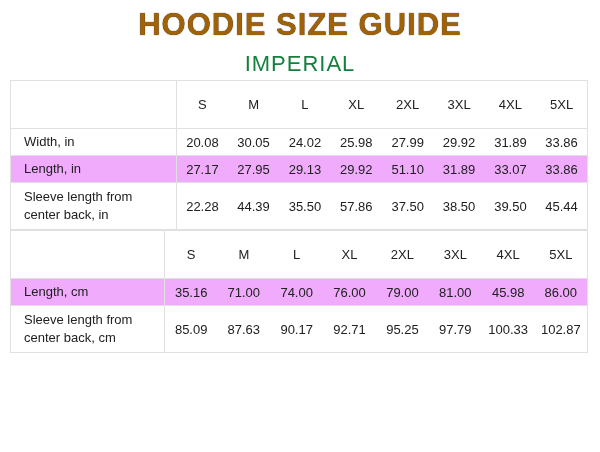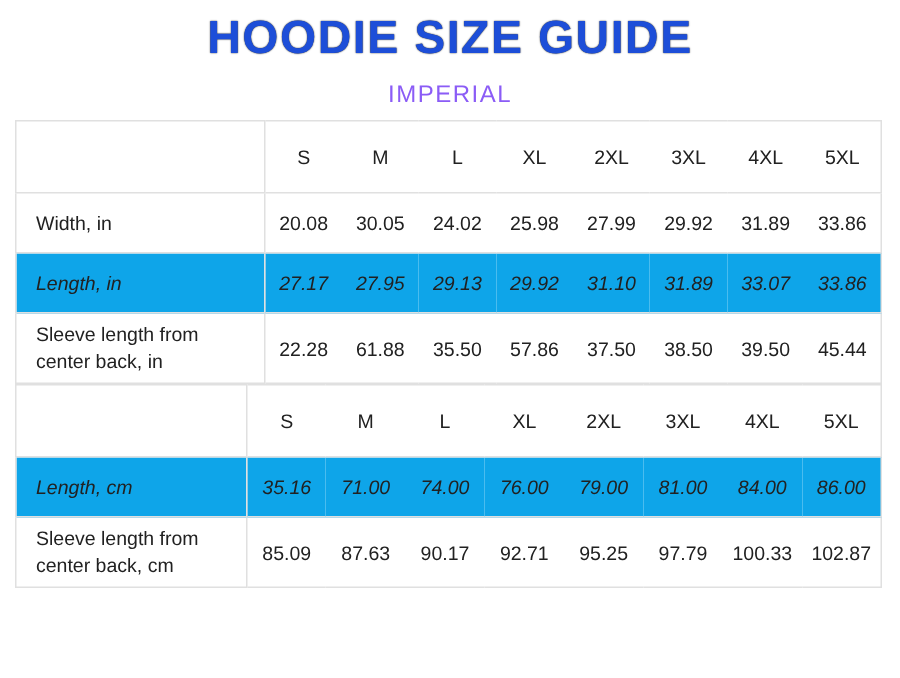"HOODIE SIZE GUIDE" .main-title { color: #1d4ed8 -> #a16207 }
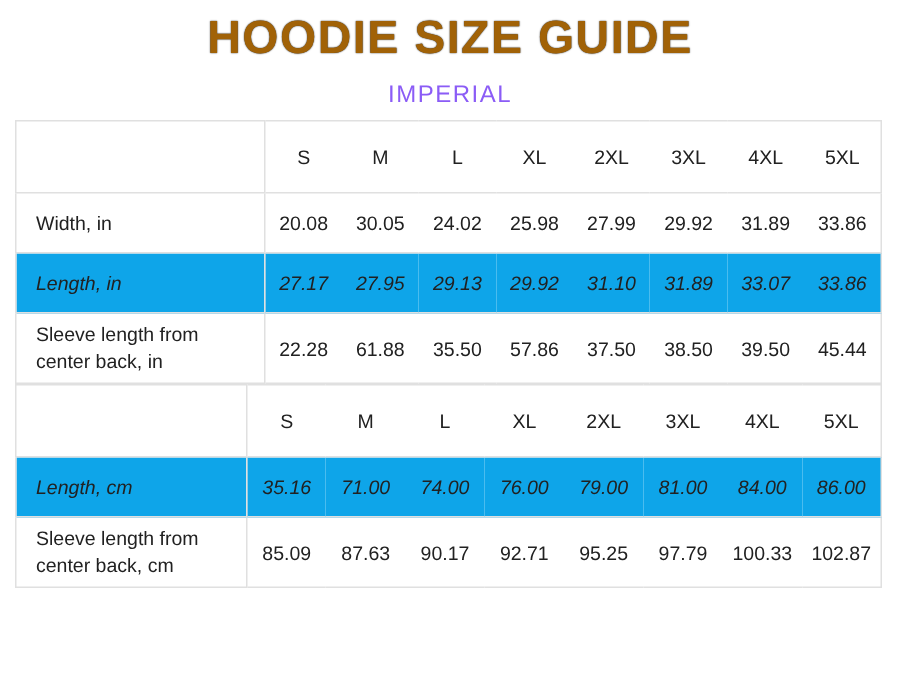"IMPERIAL" .section-title { color: #8b5cf6 -> #15803d; font-size: 16px -> 22px }
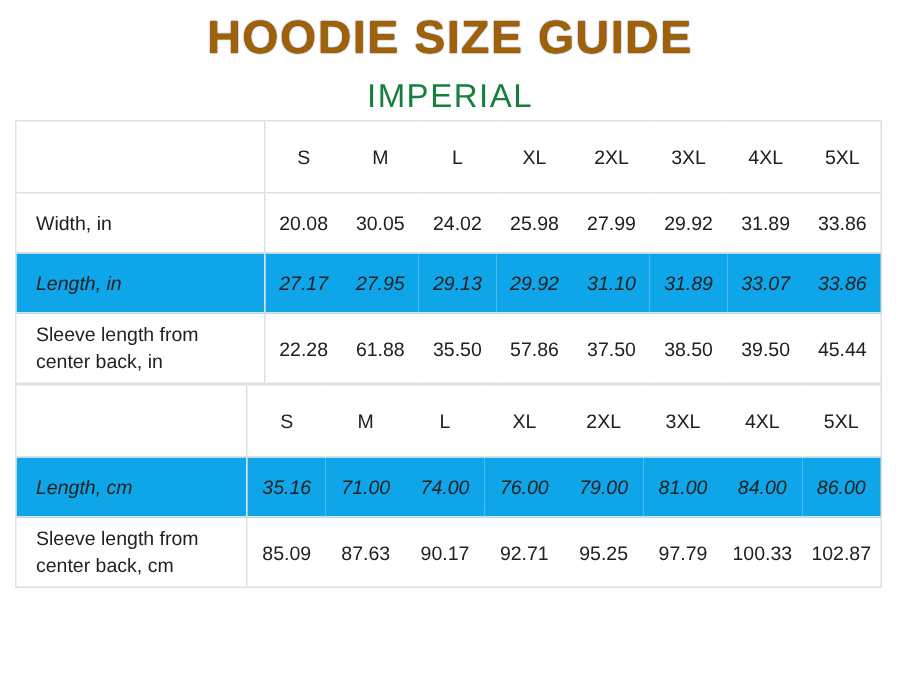"Width, in" table.size-table tbody tr { height: 40px -> 27px }
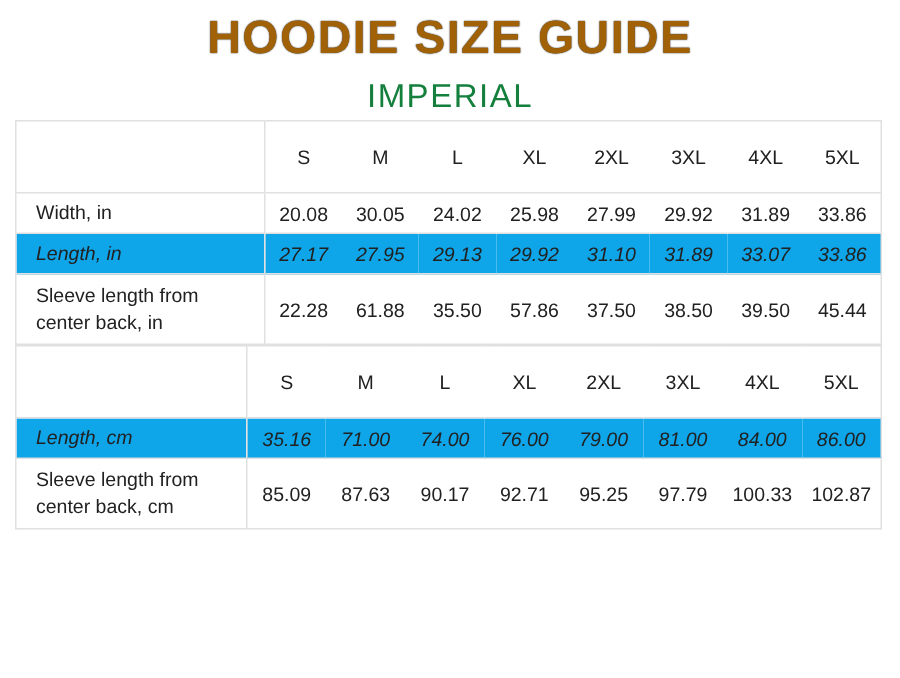"Length, in" table.size-table tbody tr.striped { background: #0ea5e9 -> #f0abfc; font-style: italic -> none }
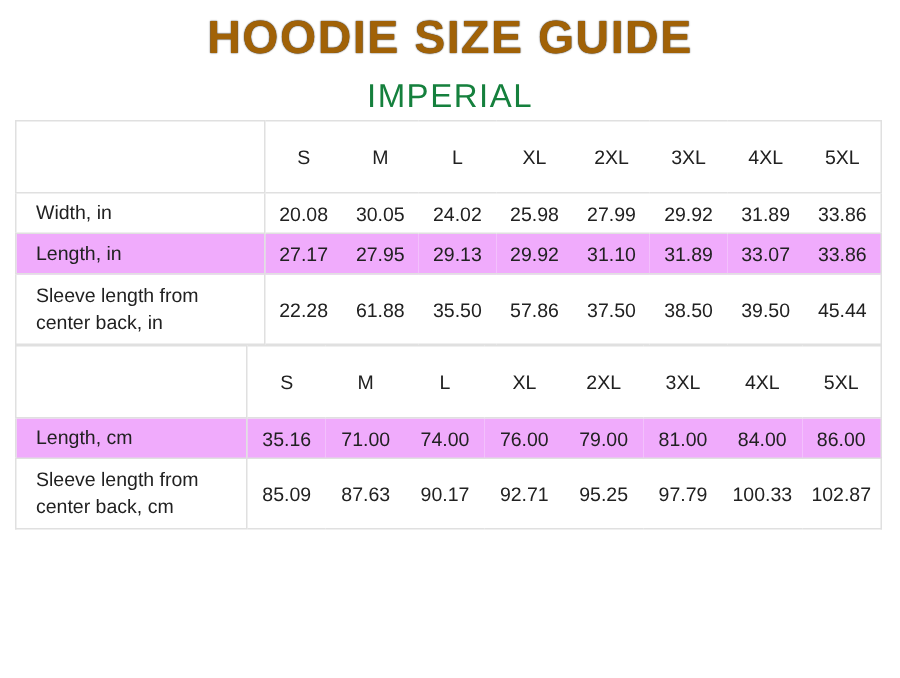"31.10" td { text: 31.10 -> 51.10 }
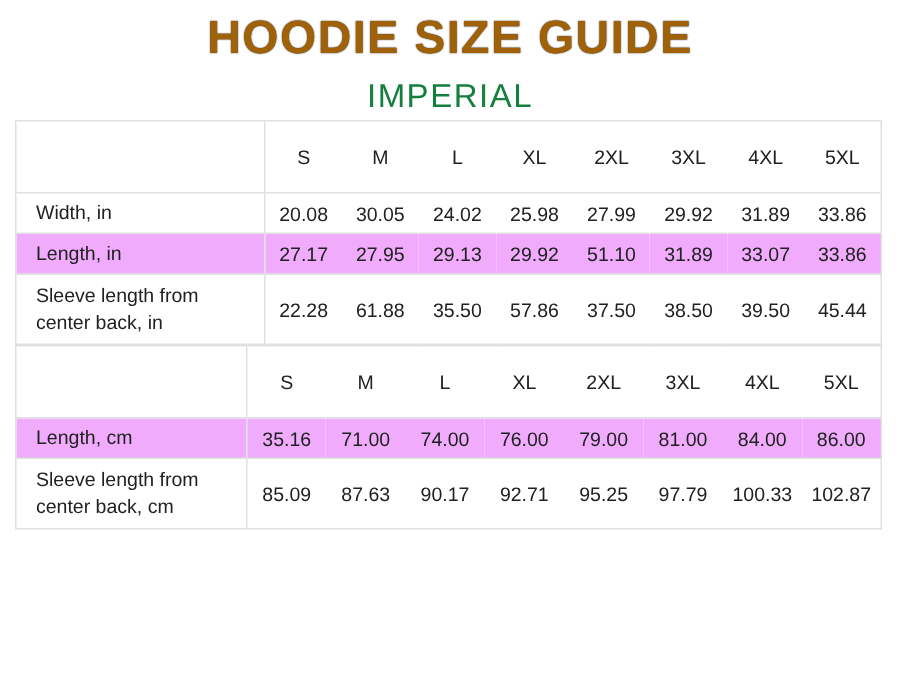"61.88" td { text: 61.88 -> 44.39 }
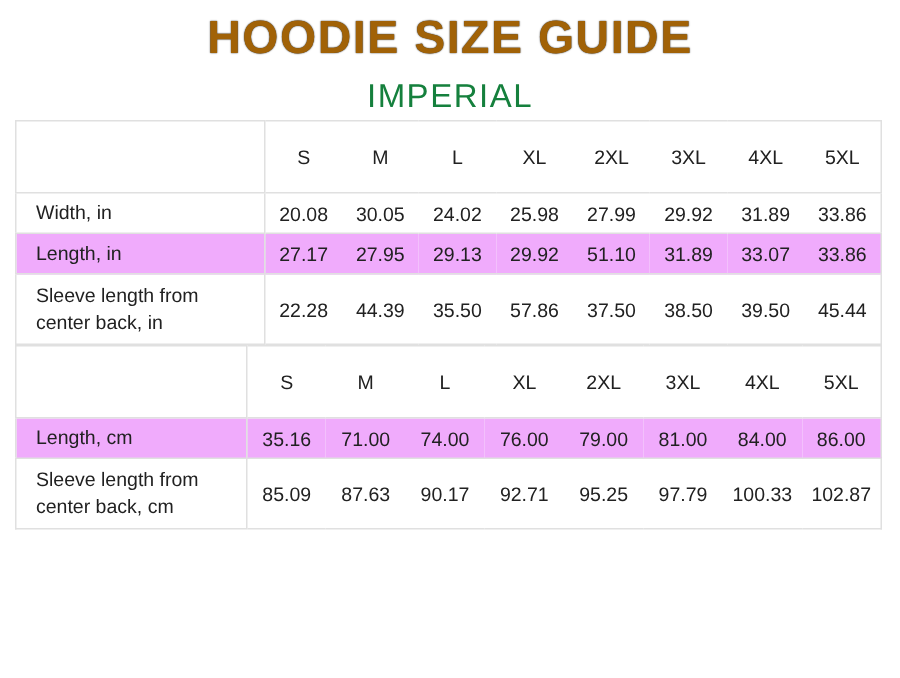"84.00" td { text: 84.00 -> 45.98 }
